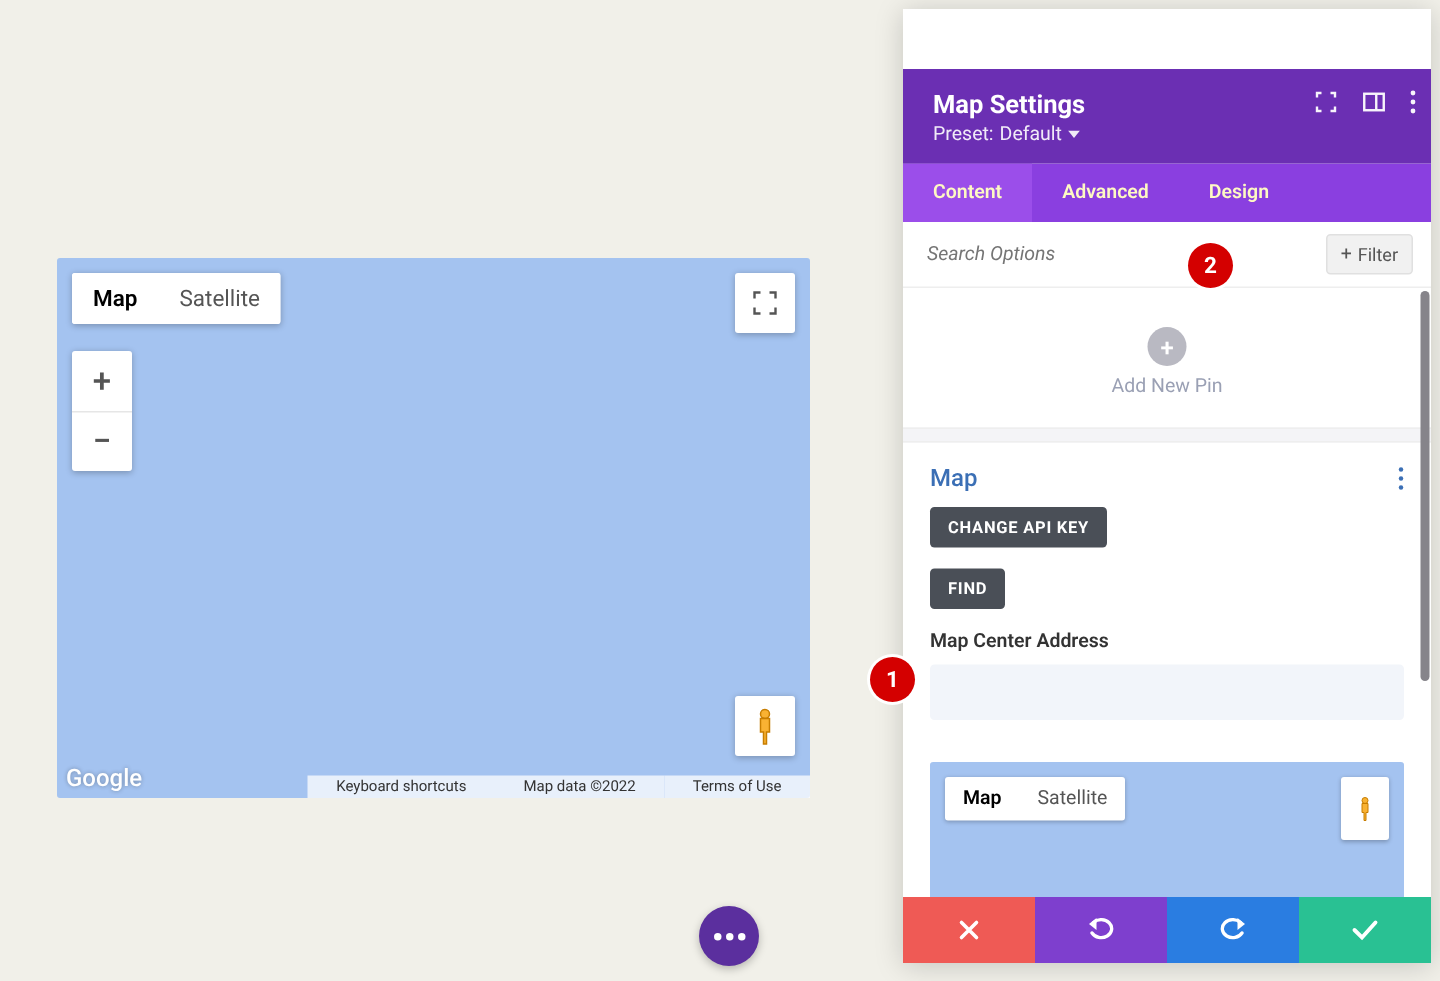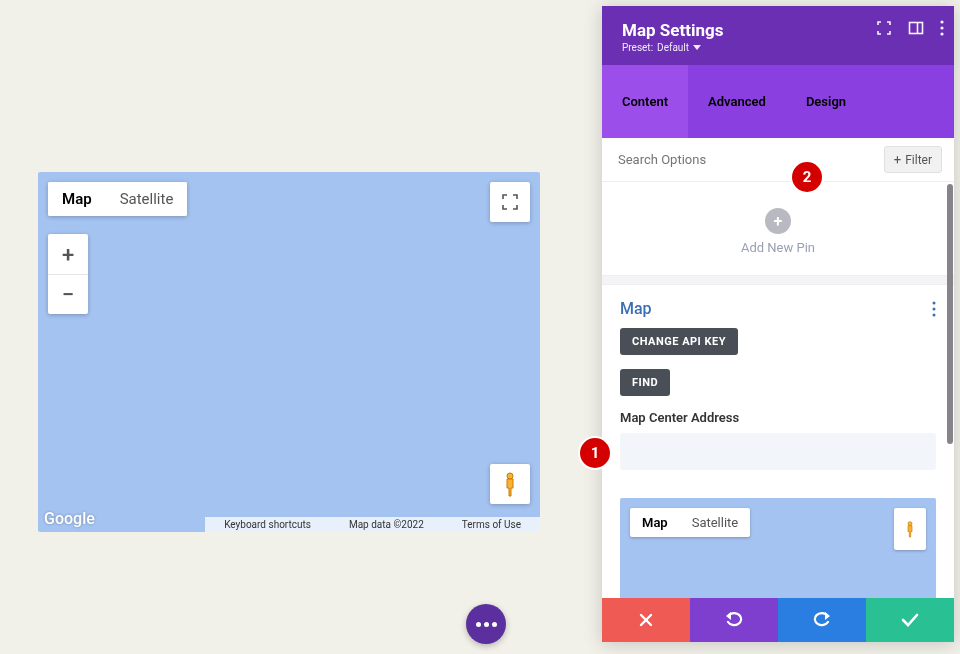"Map Settings" .panel-header { margin-top: none -> 40px }
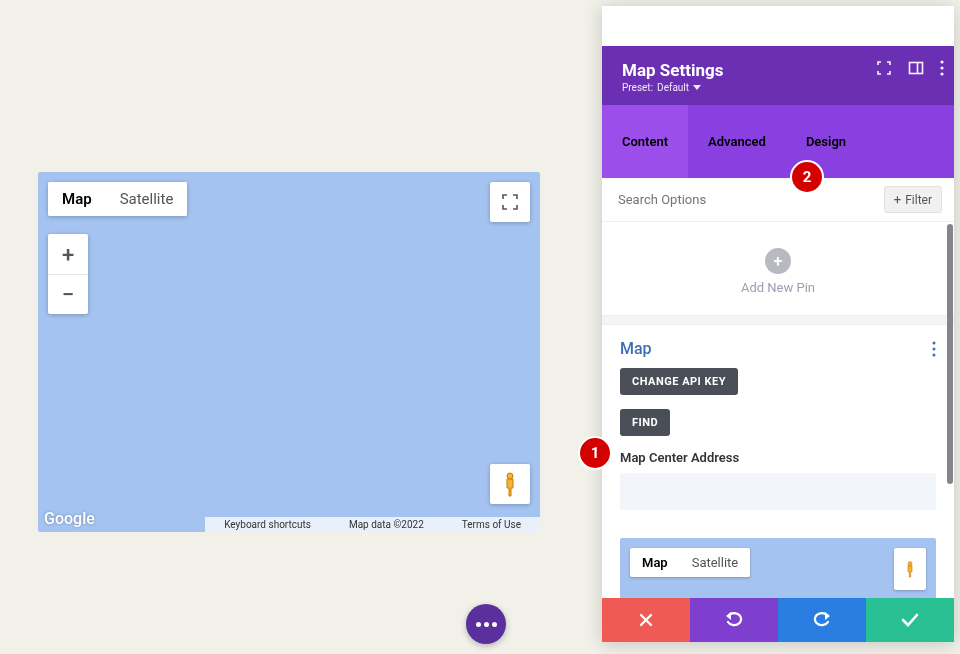"Preset:" .panel-preset { font-size: 10px -> 13px }
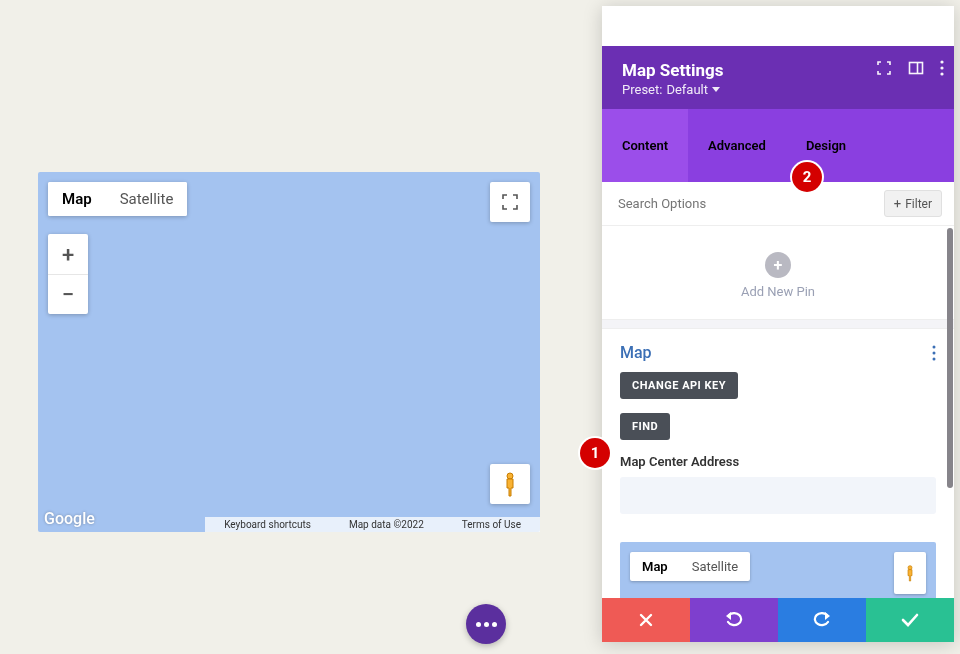"Content" .tab { color: #000000 -> #fef9c3; padding: 29px 20px -> 12px 20px }
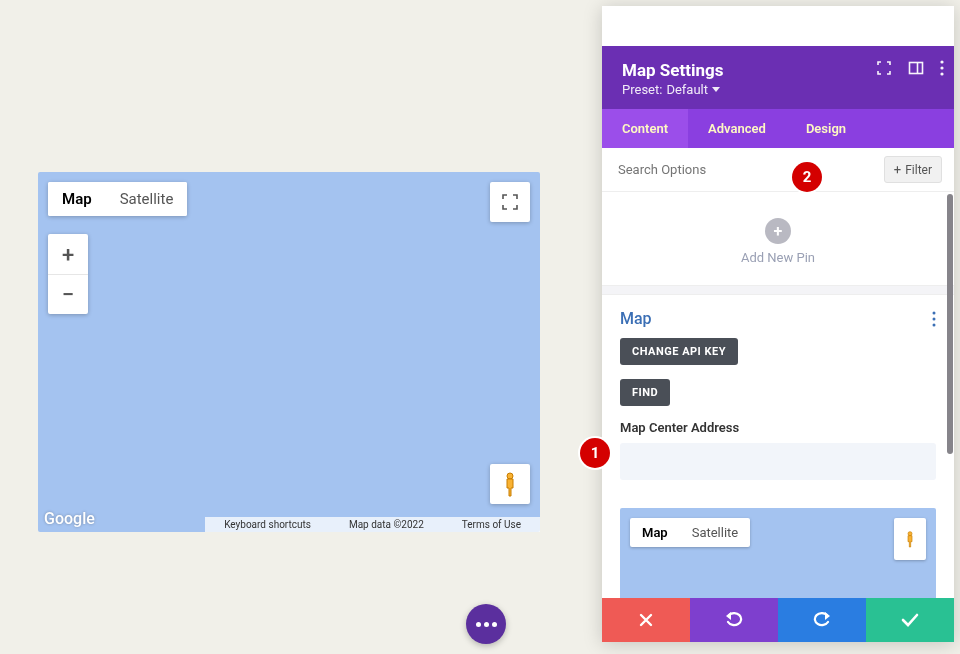"Search Options" .search-row input { font-style: none -> italic }
